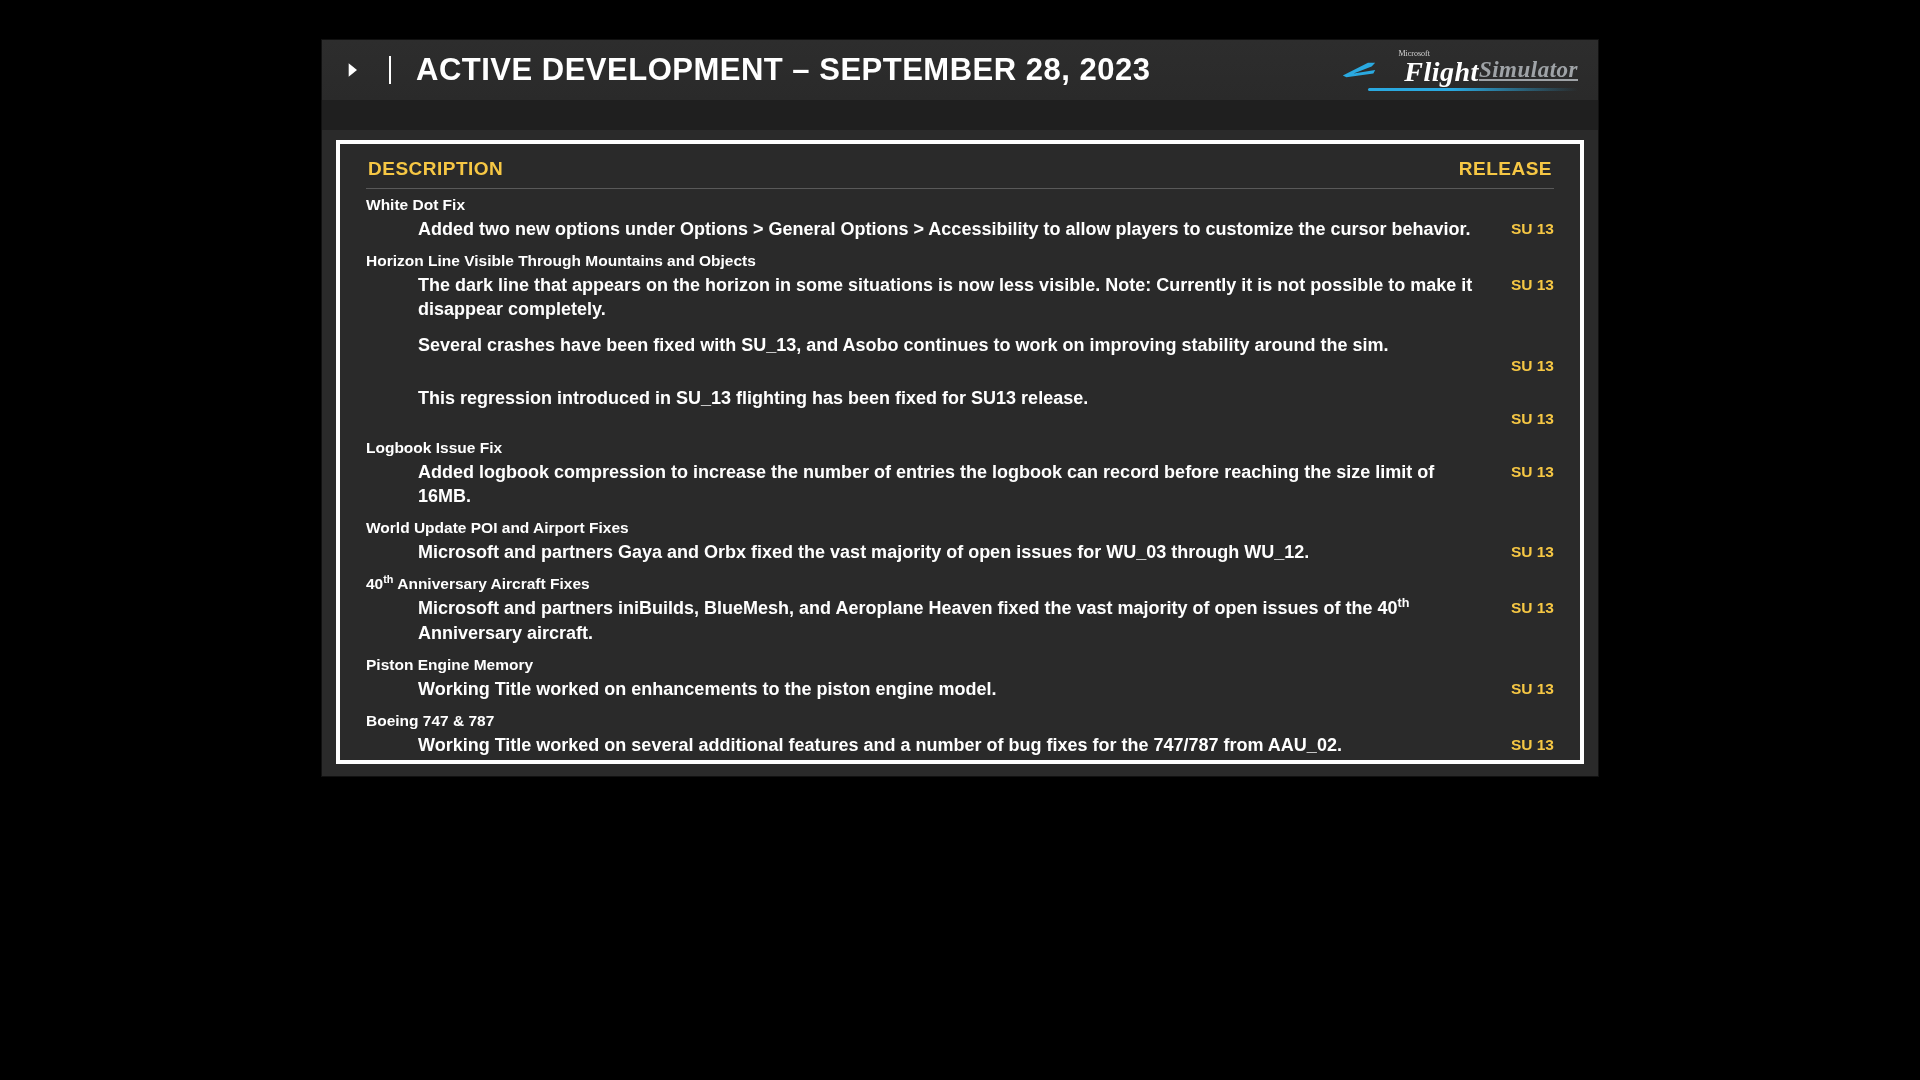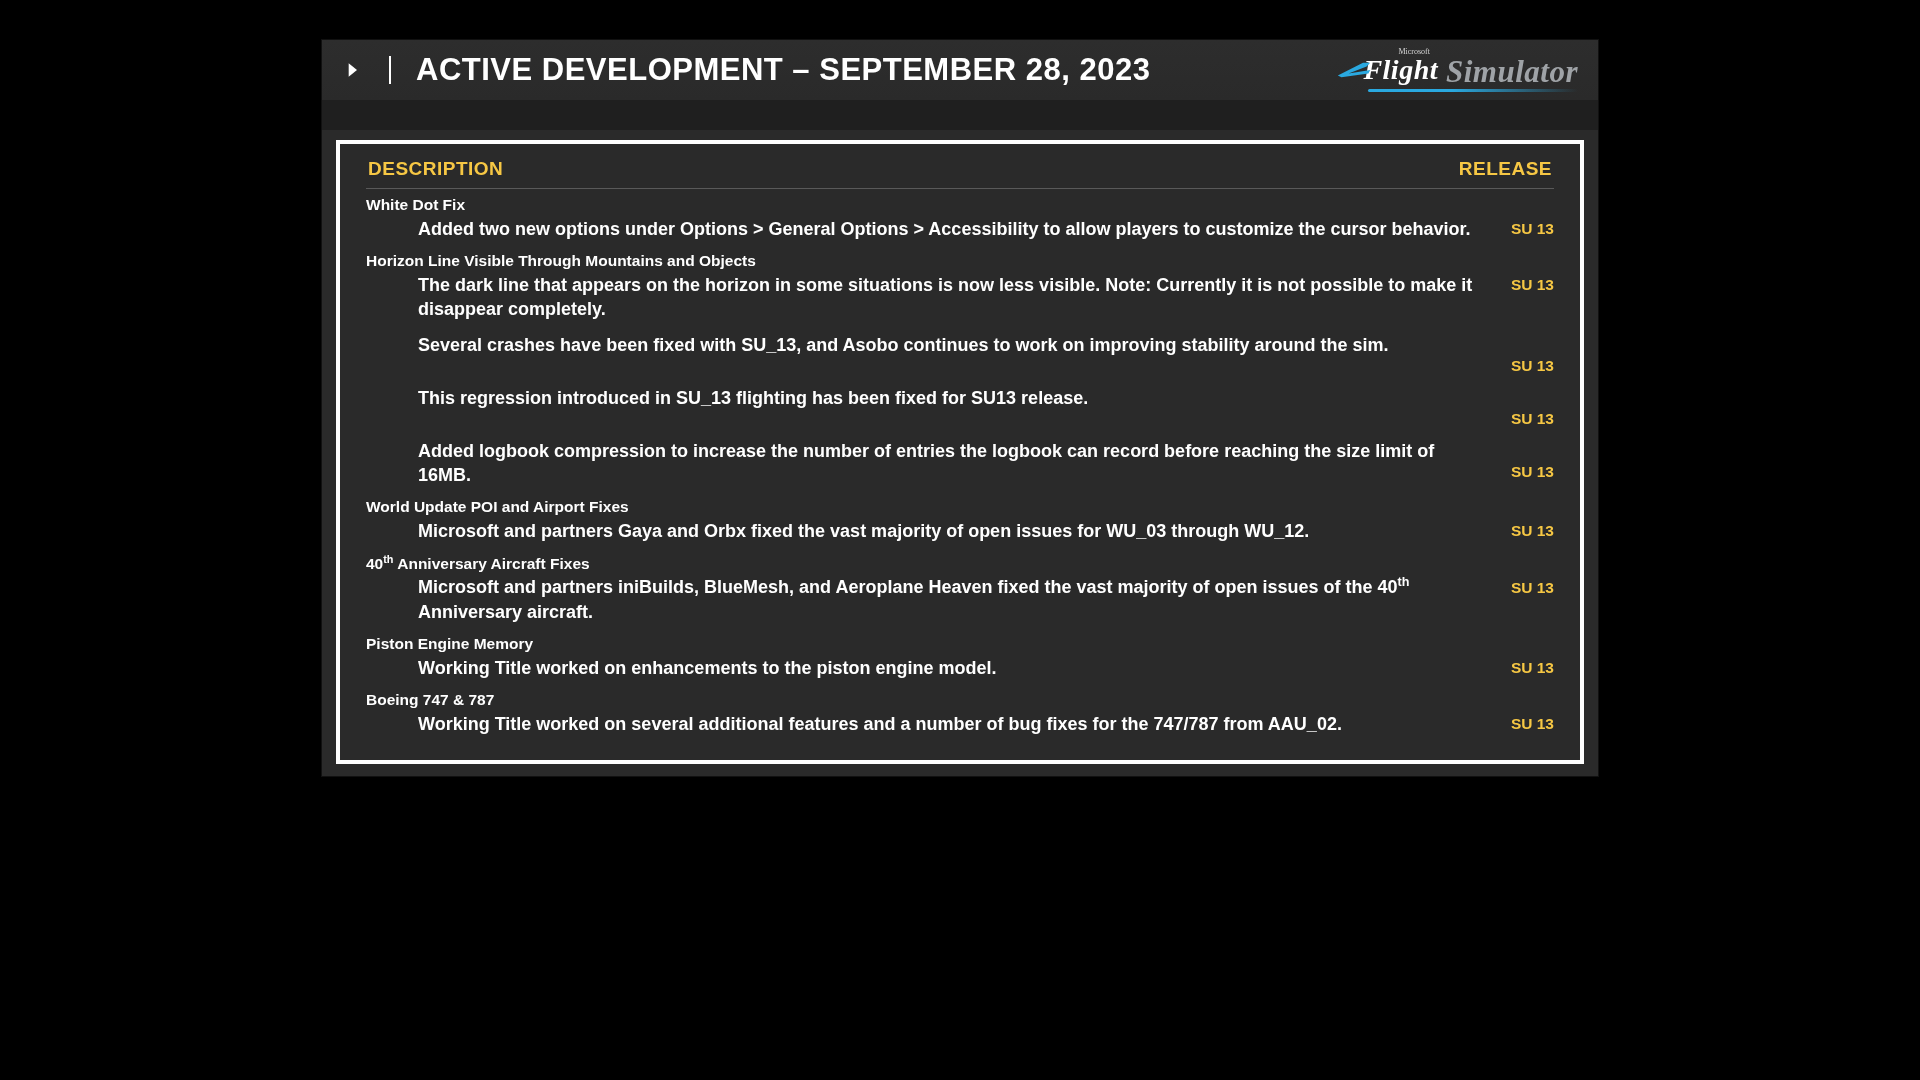"Simulator" .logo-sim { font-size: 31px -> 23px; margin-left: 8px -> 0; text-decoration: none -> underline }
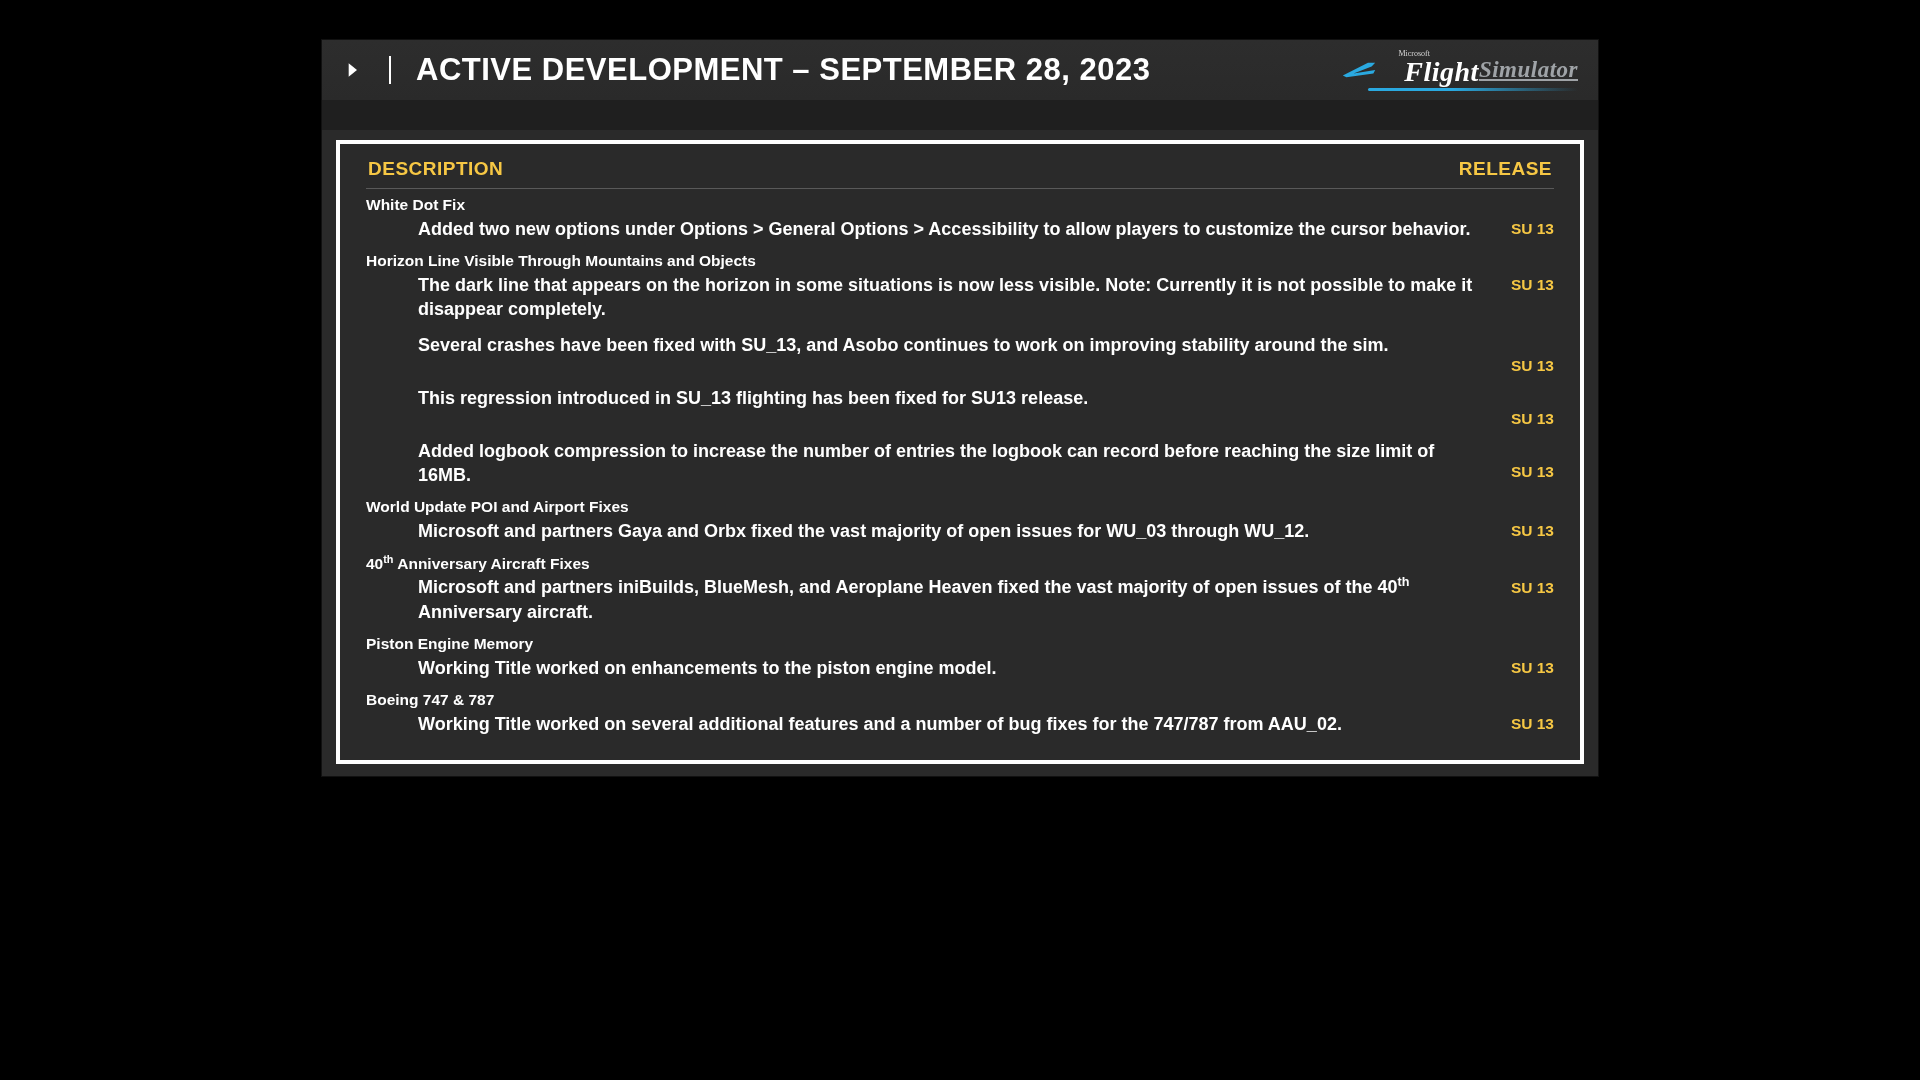"Logbook Issue Fix" div.item-title { html: none -> <div>Logbook Issue Fix</div> }
